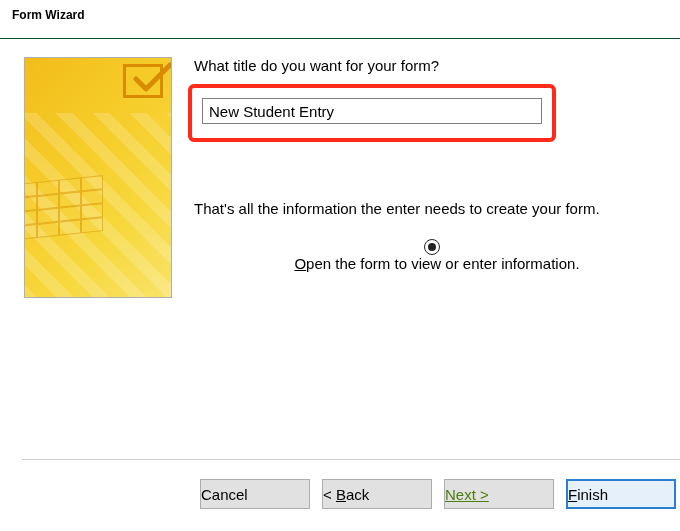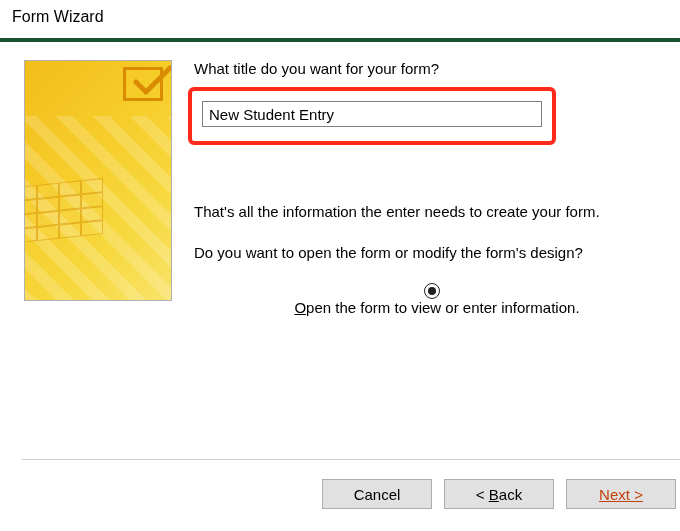"Form Wizard" .titlebar { font-size: 16px -> 12px; font-weight: none -> bold }
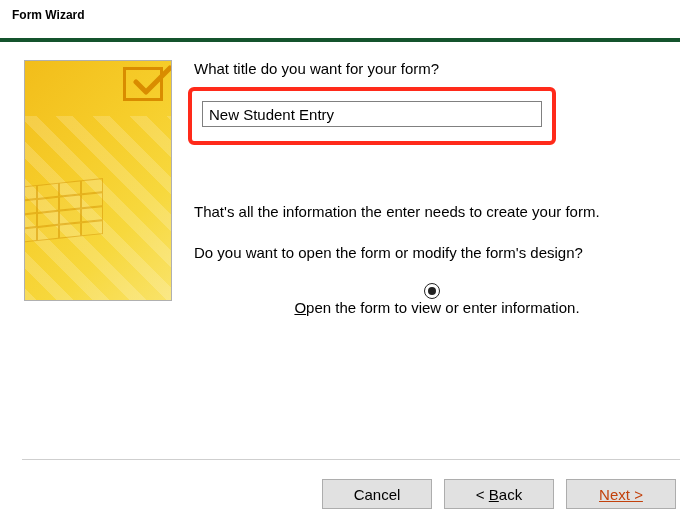"What title do you want" .content { border-top: 4px solid #14532d -> 1px solid #14532d }
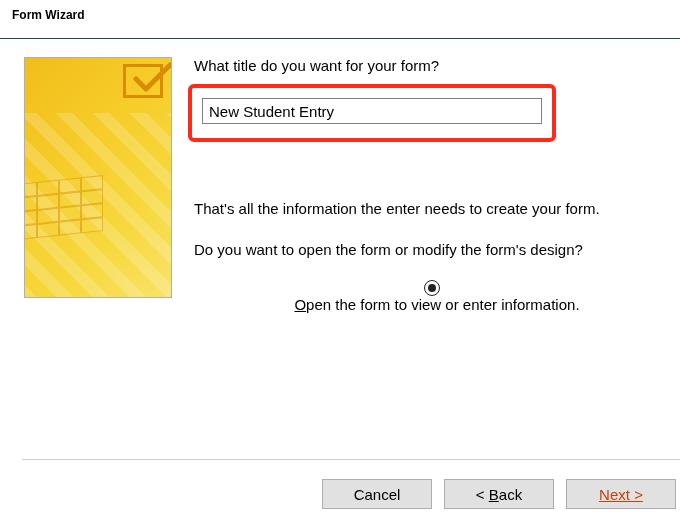"Do you want to open" div.qline { html: <div>Do you want to open the form or modify the form's design?</div> -> none }
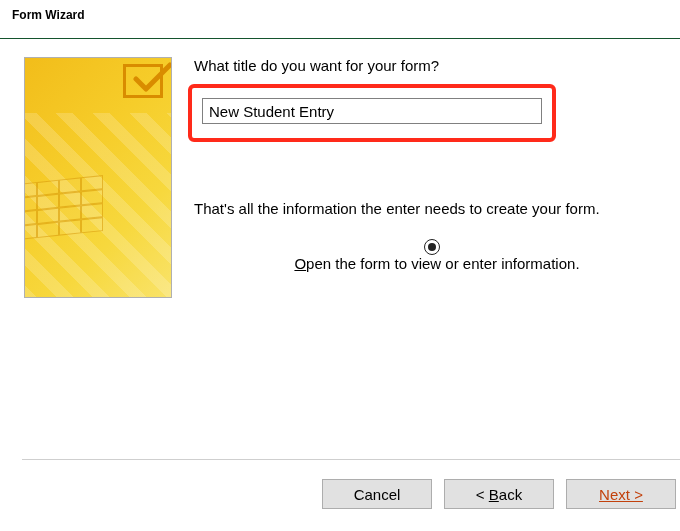"Cancel" .btn { justify-content: center -> flex-start }
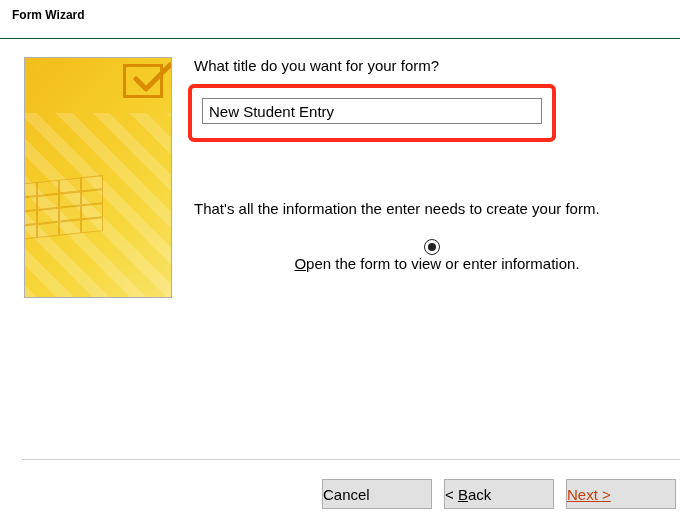"Next >" .btn.disabled { color: #c2410c -> #4d7c0f }
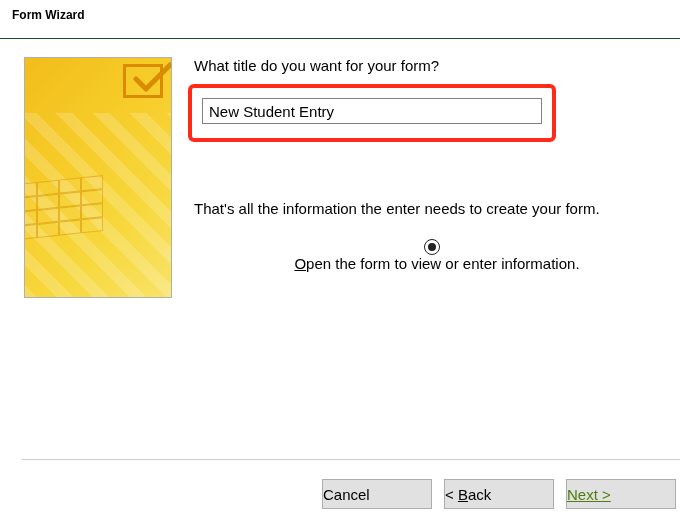"Finish" div.btn { html: none -> <div> <span><span>F</span><span>inish</span></span> </div> }
